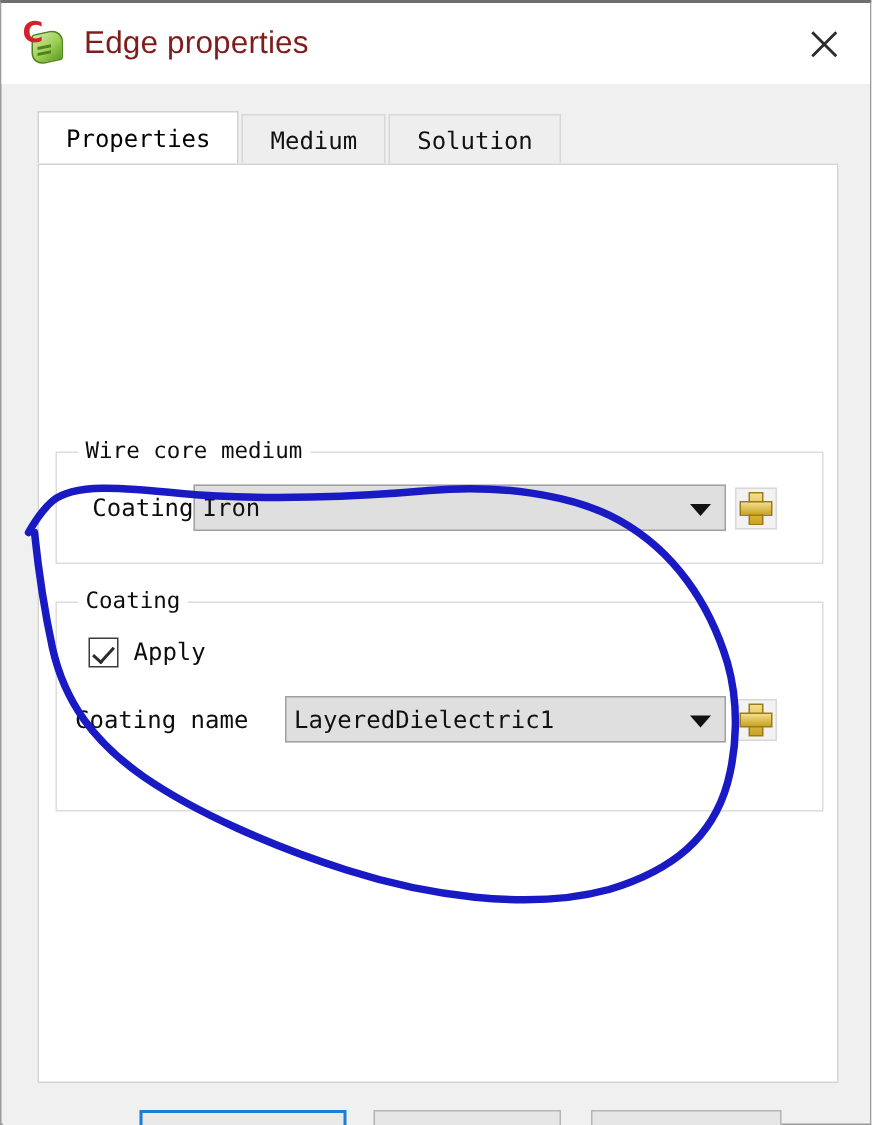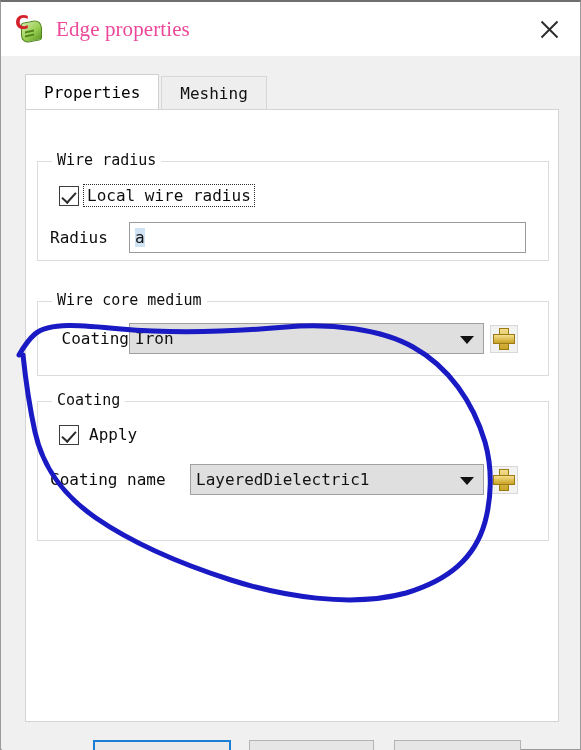"Edge properties" #title-text { color: #ec4899 -> #7f1d1d; font-family: Liberation Serif, serif -> Liberation Sans, sans-serif }
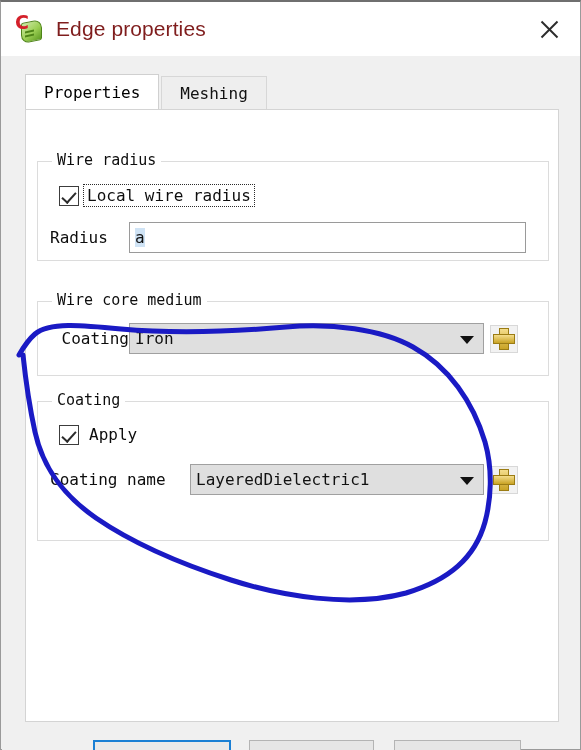"Meshing" span { text: Meshing -> Medium }
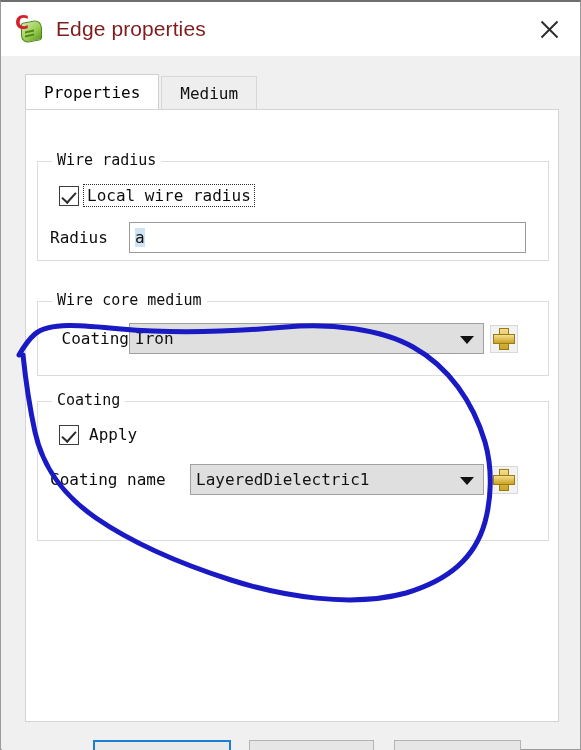"Solution" div.tab { html: none -> <div> <span>Solution</span> </div> }
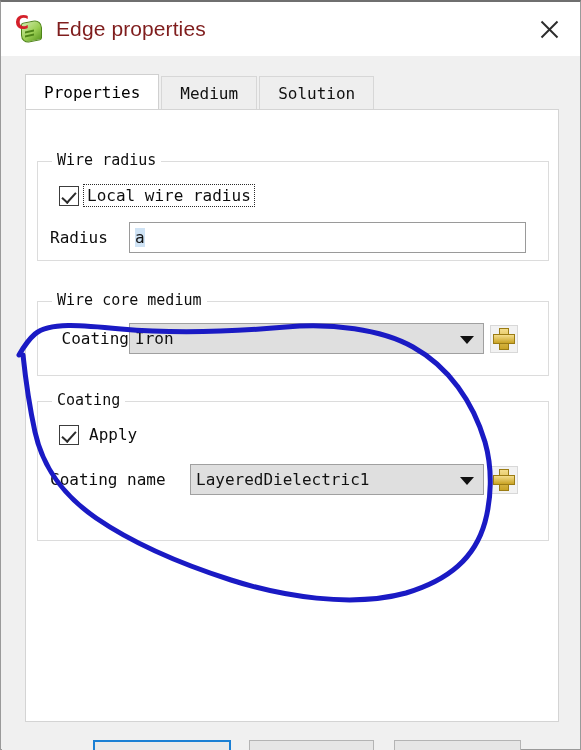"Wire radius" div.group { html: <div> <div>Wire radius</div> <div> <div></div> <div>Local wire radius</div> </div> <div> <div>Radius</div> <div> <span>a</span> </div> </div> </div> -> none }
